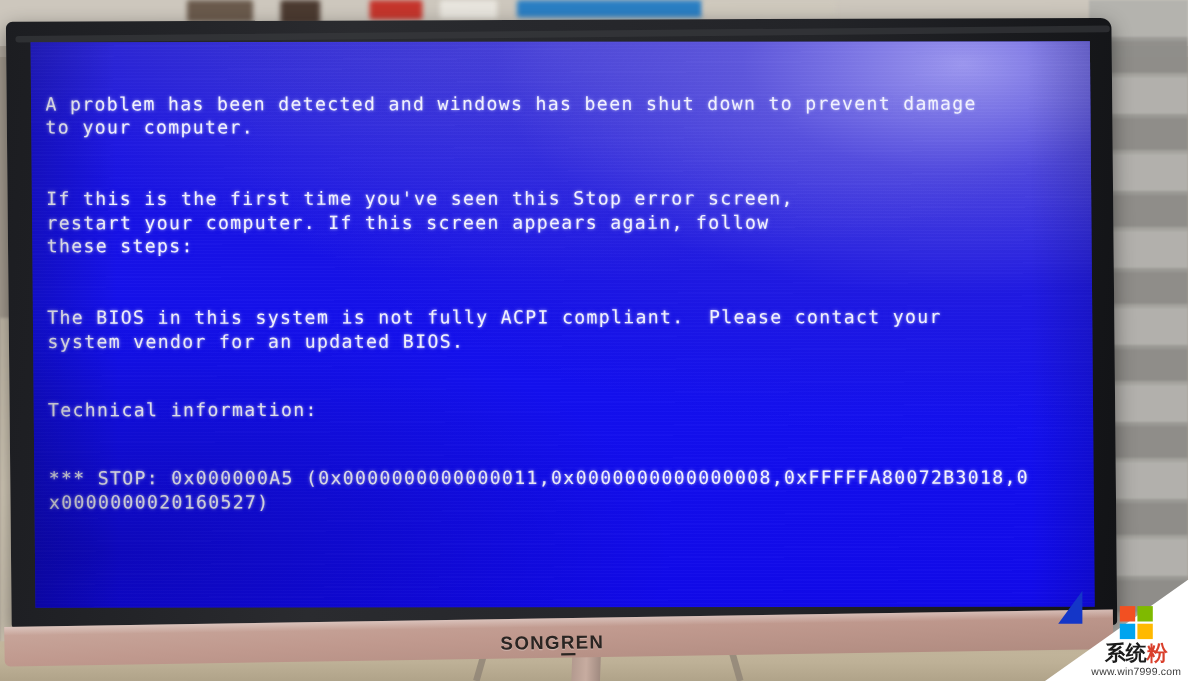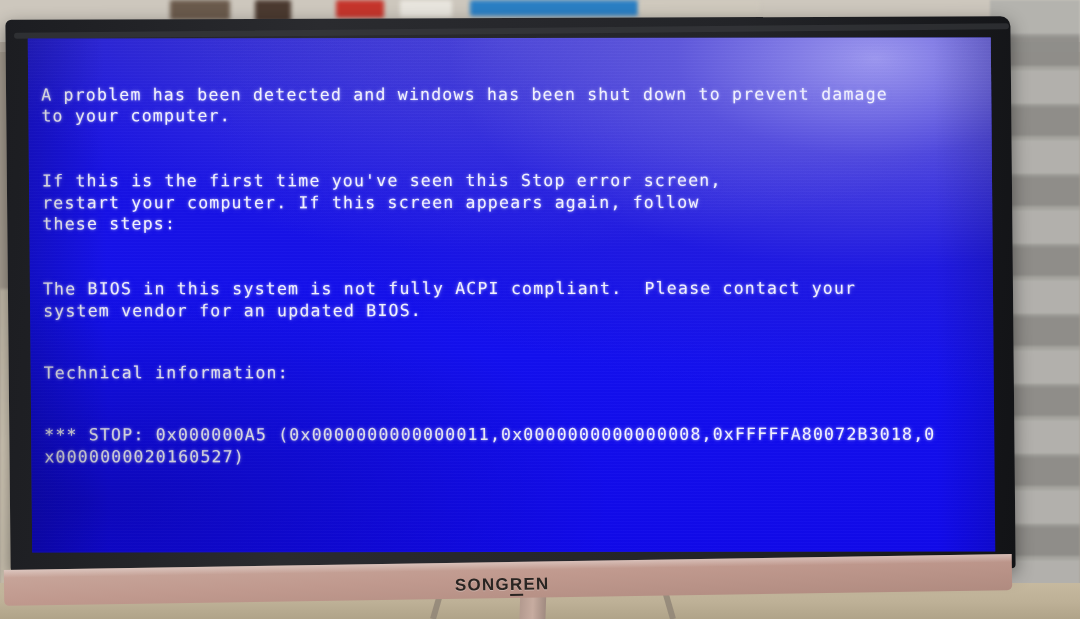"系统粉" div.watermark { html: none -> <div> <div></div> <div></div> <div> <div> <i></i> <i></i> <i></i> <i></i> </div> <div><span>系统</span><span>粉</span></div> <div>www.win7999.com</div> </div> </div> }
